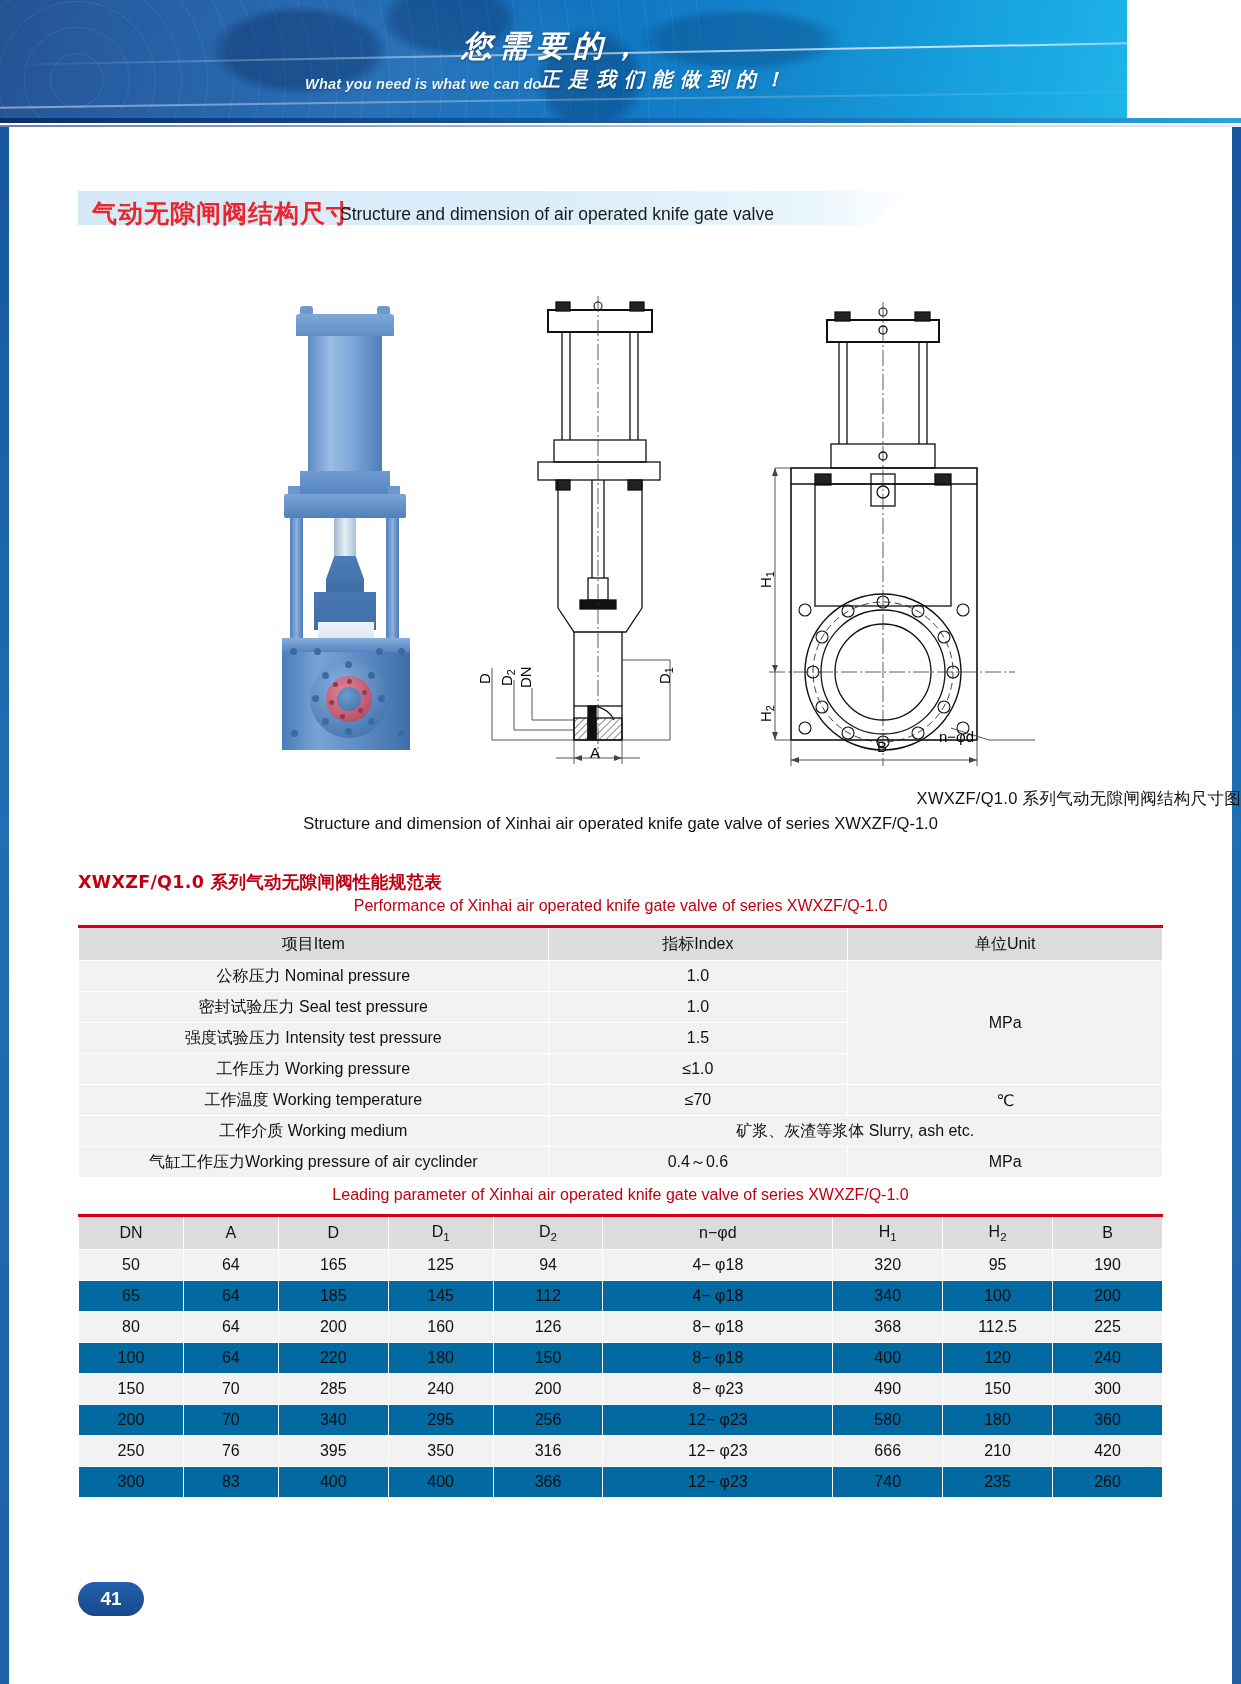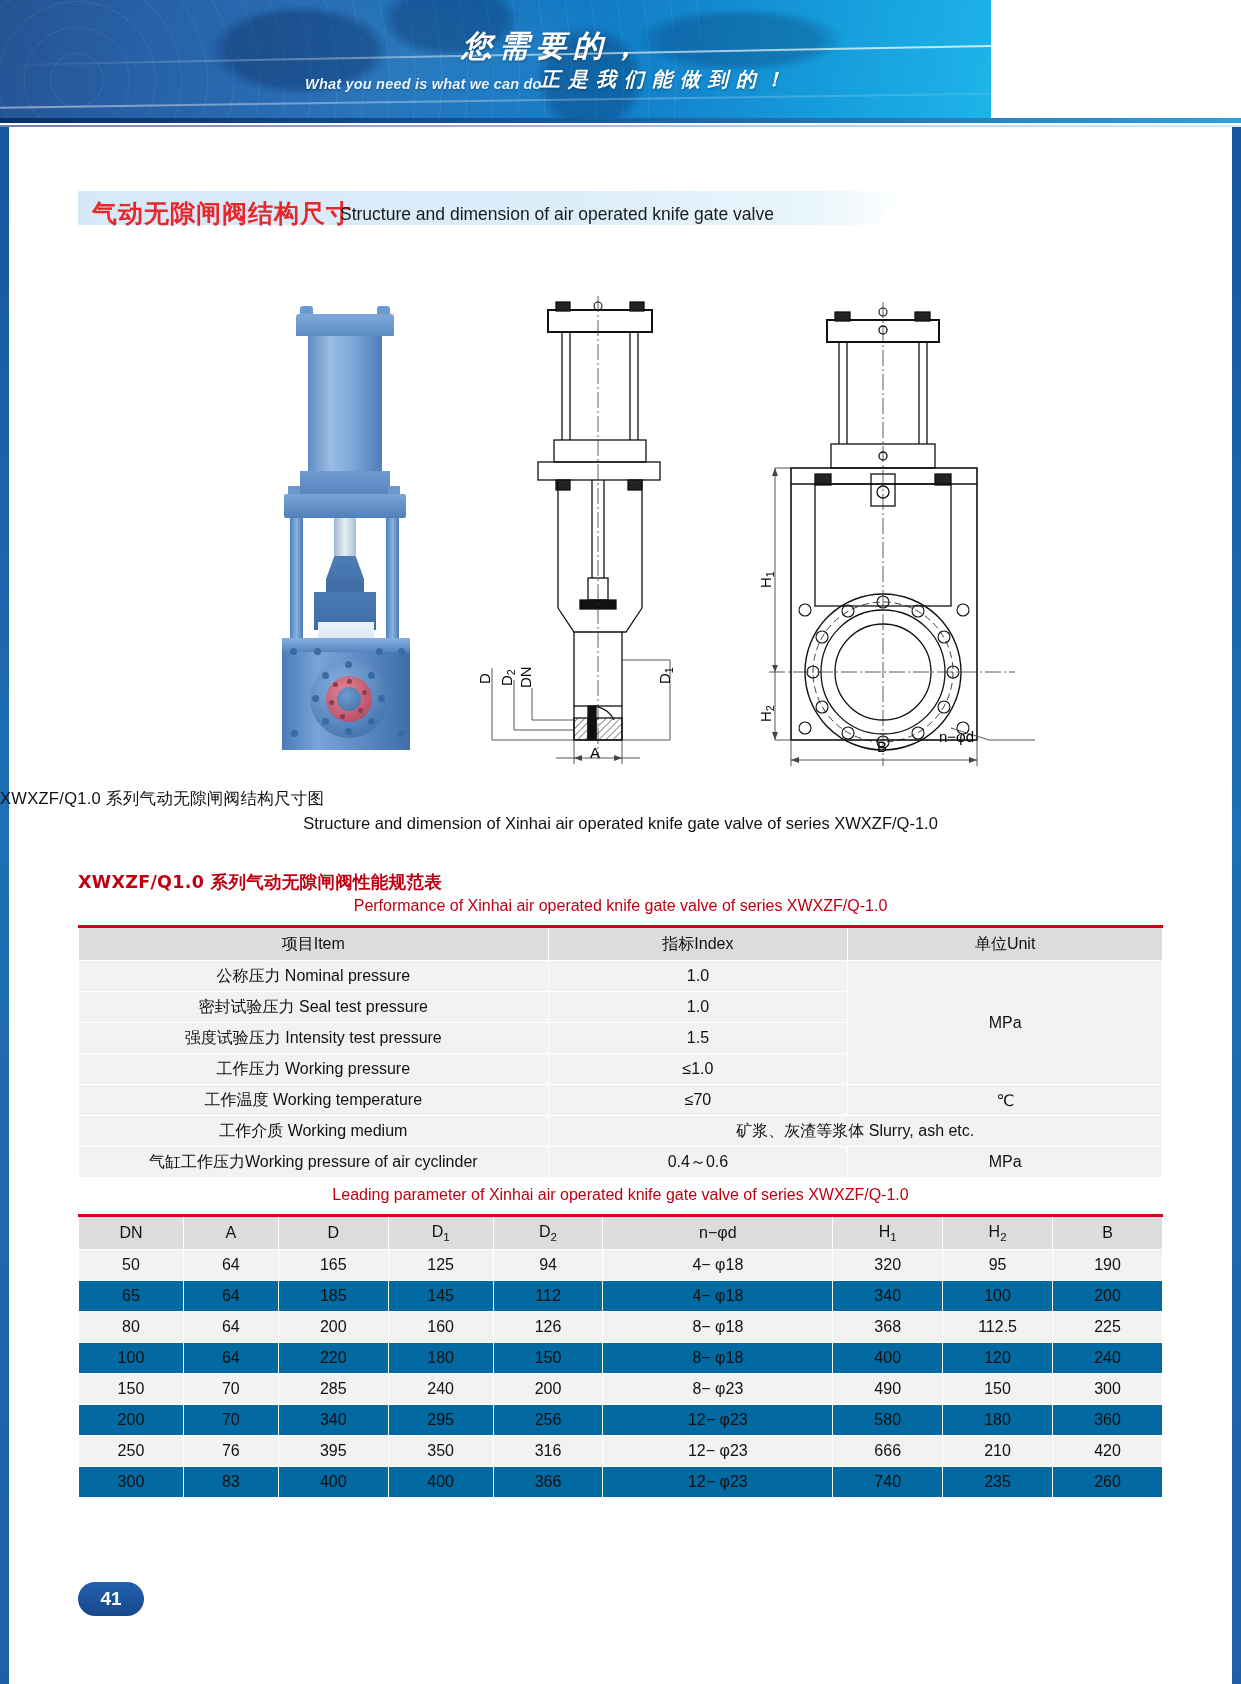"您需要的，" .banner { width: 991px -> 1127px }
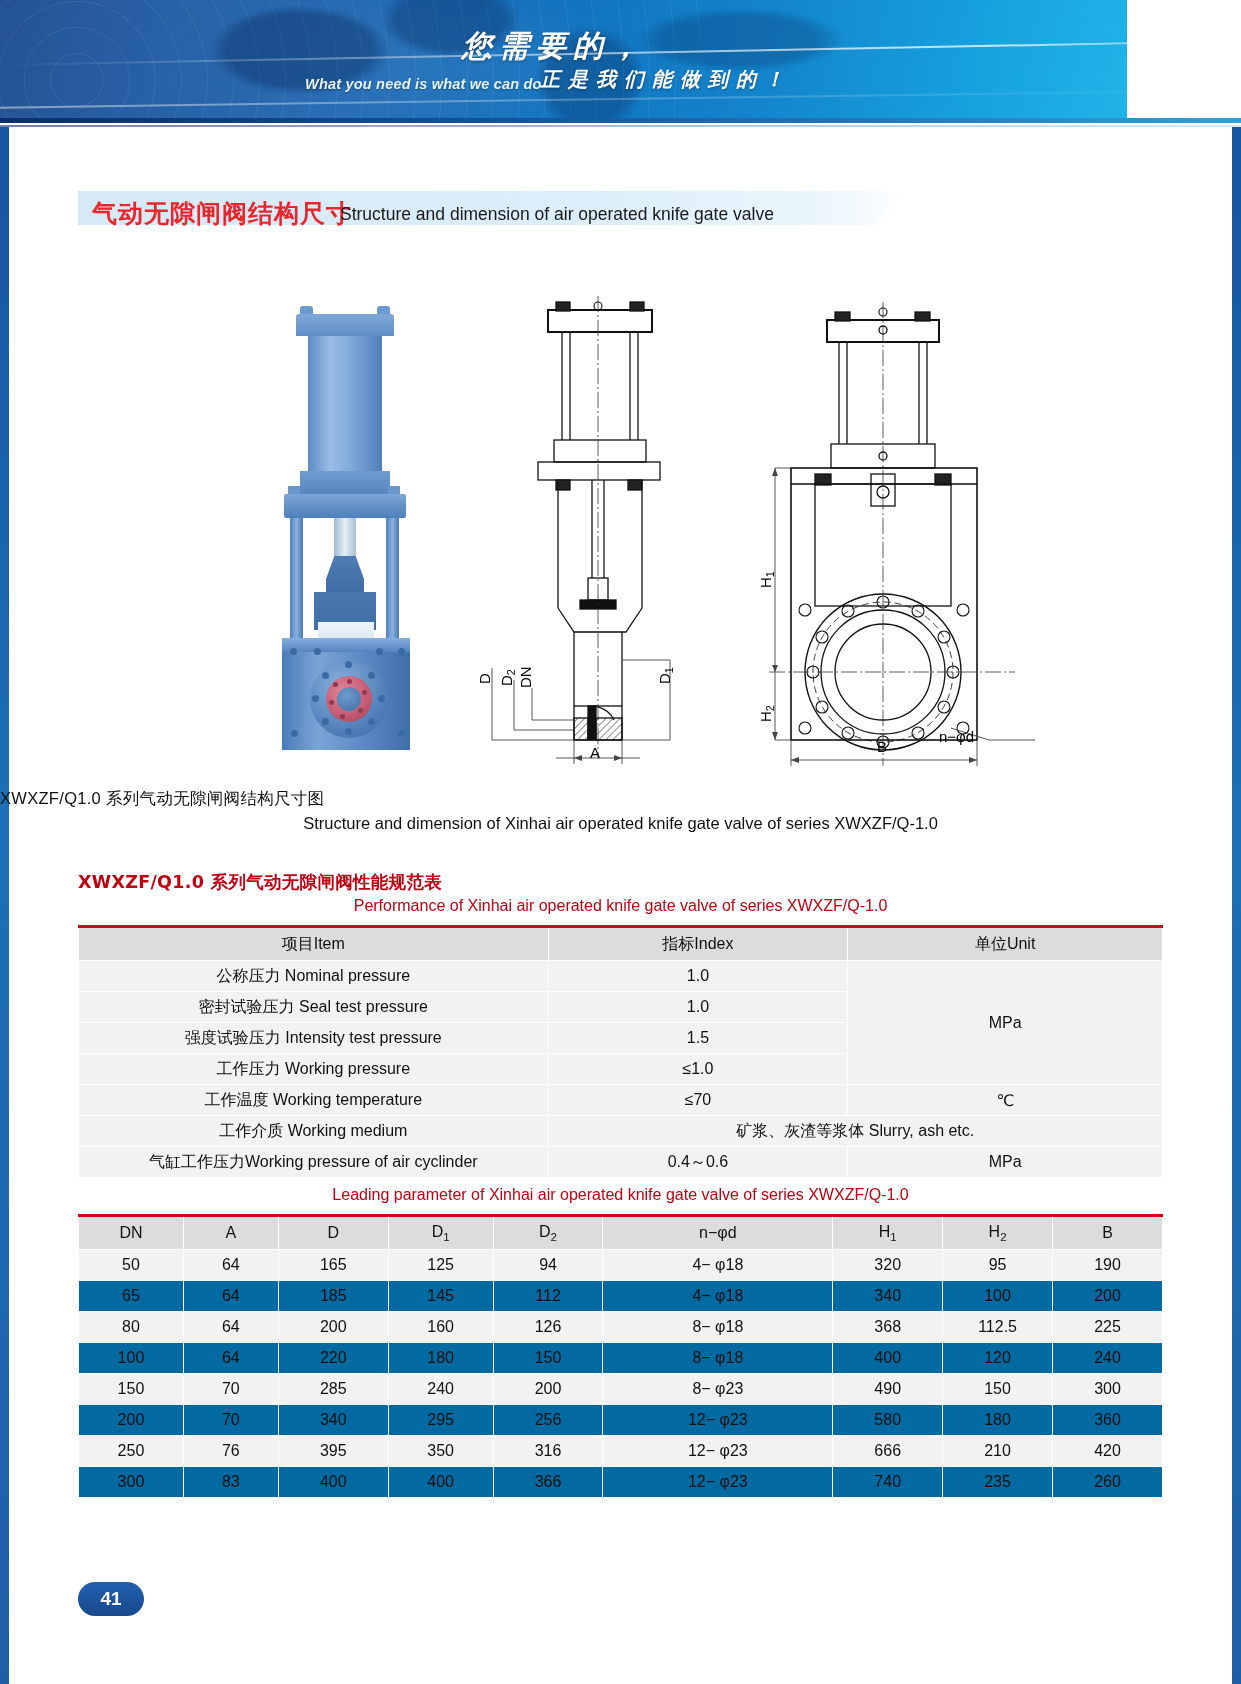"XWXZF/Q1.0 系列气动无隙闸阀结构尺寸图" .fig-caption-cn { text-align: left -> right }
